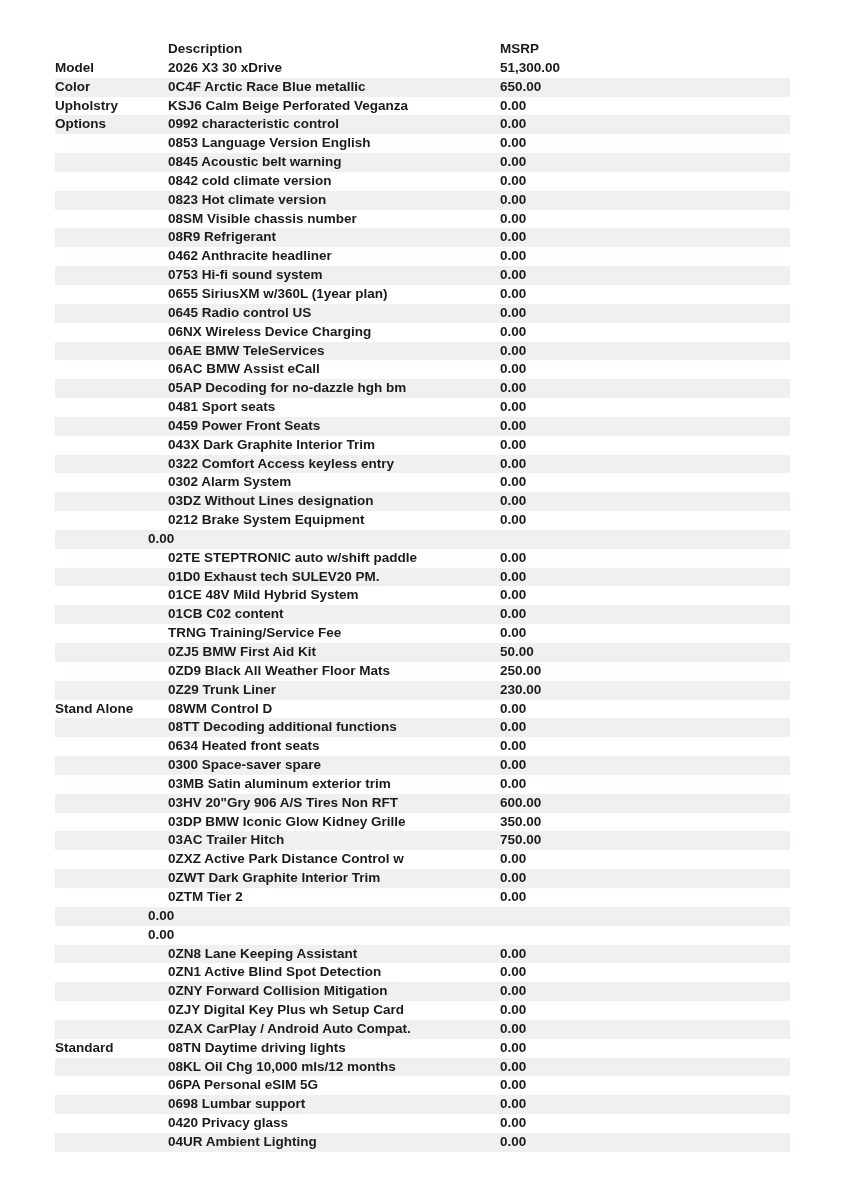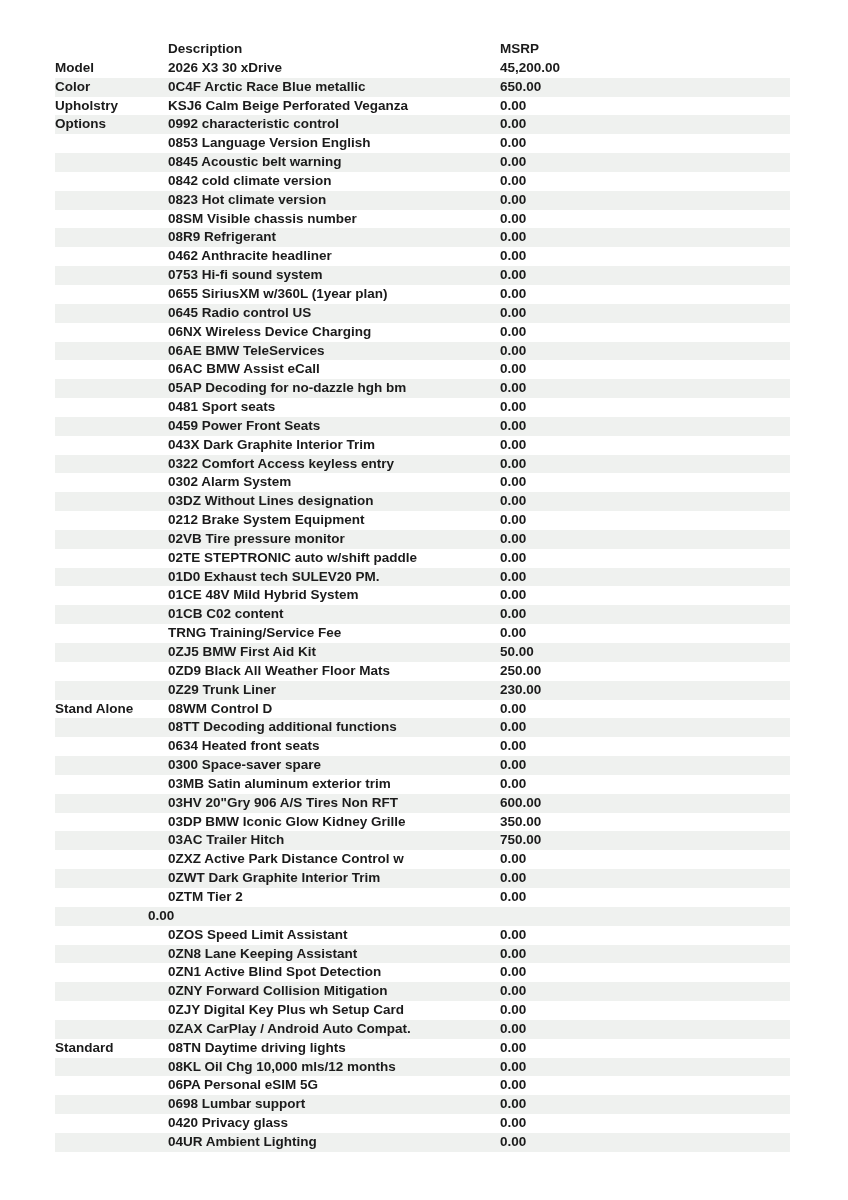"45,200.00" div.msrp { text: 45,200.00 -> 51,300.00 }
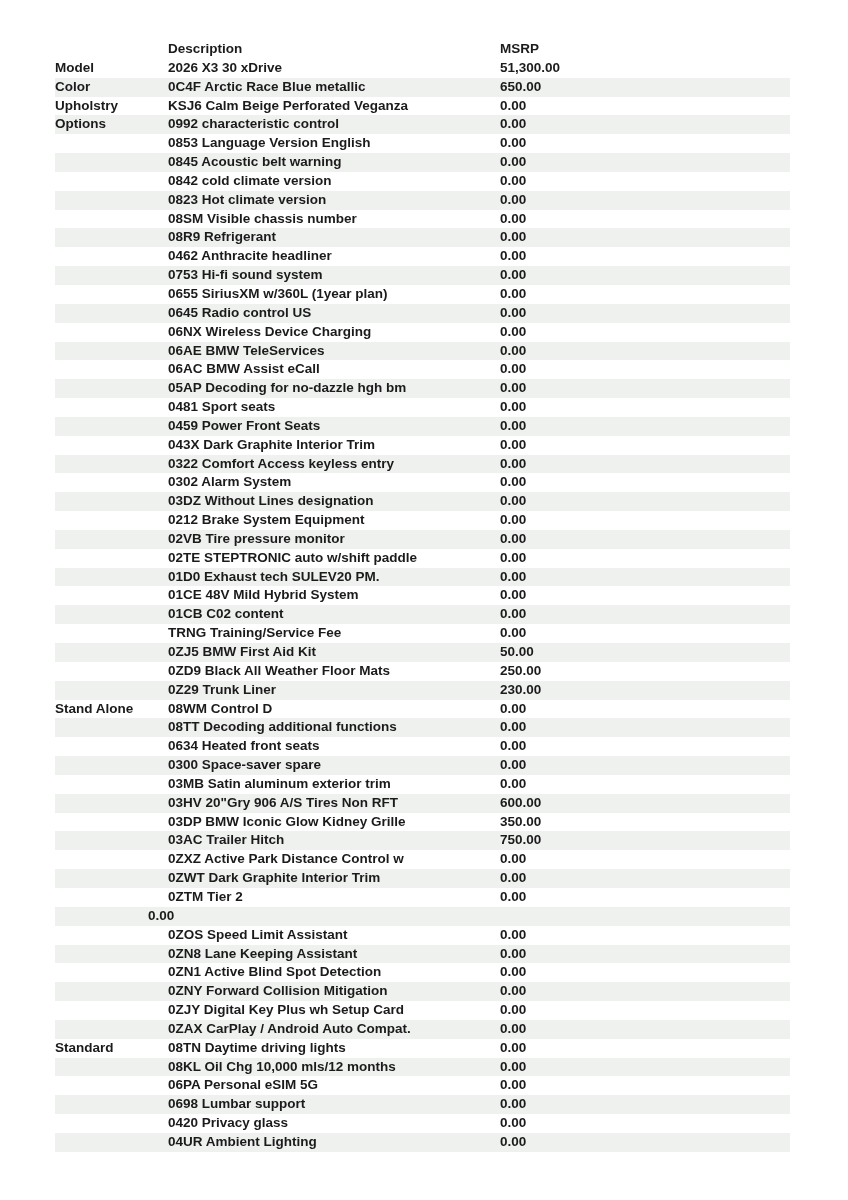"02VB Tire pressure monitor" div.desc { html: <div>02VB Tire pressure monitor</div> -> none }
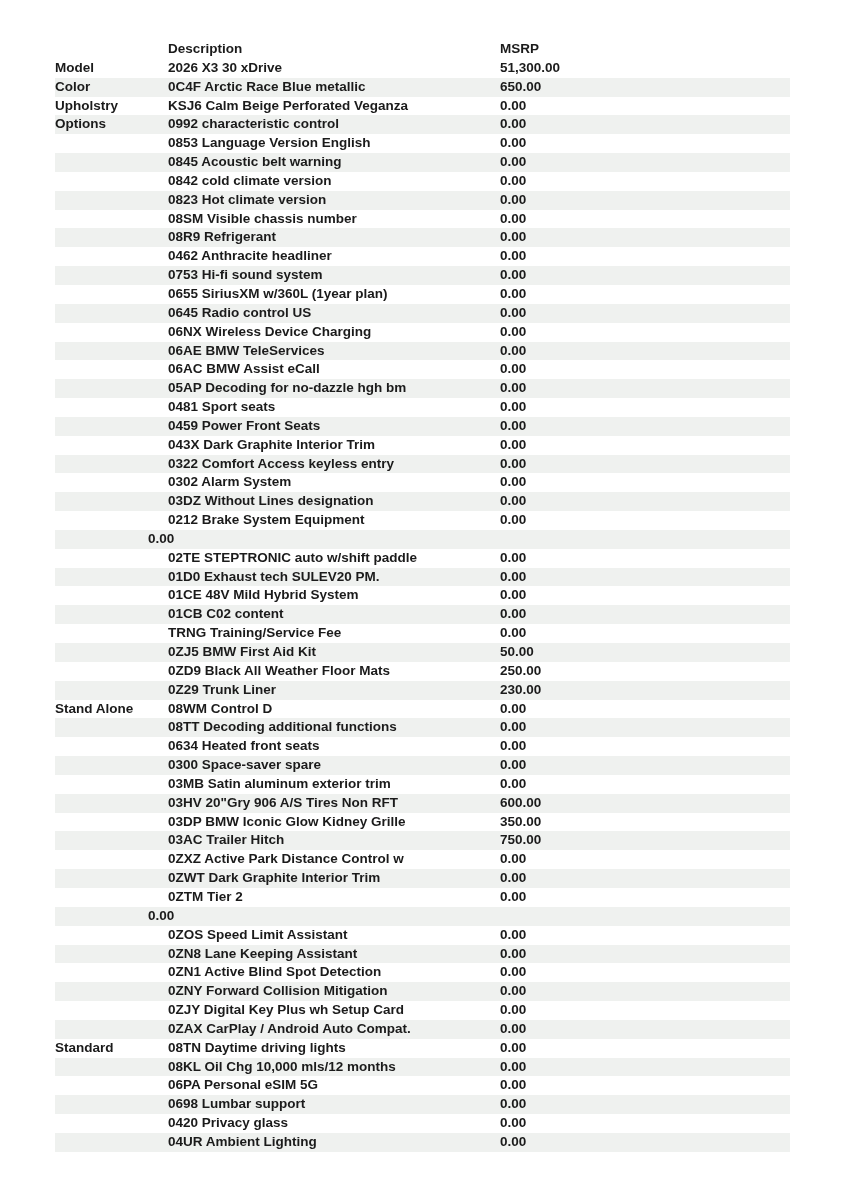"0ZOS Speed Limit Assistant" div.desc { html: <div>0ZOS Speed Limit Assistant</div> -> none }
